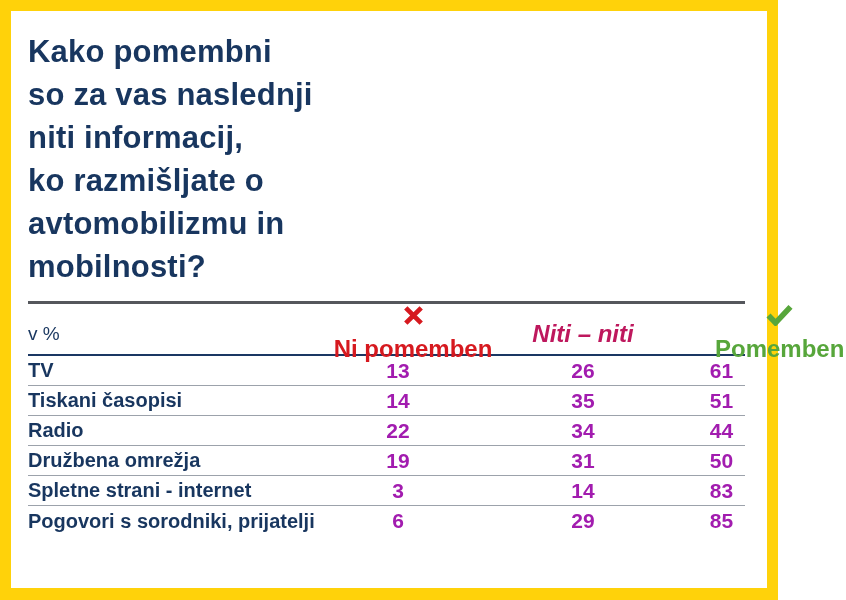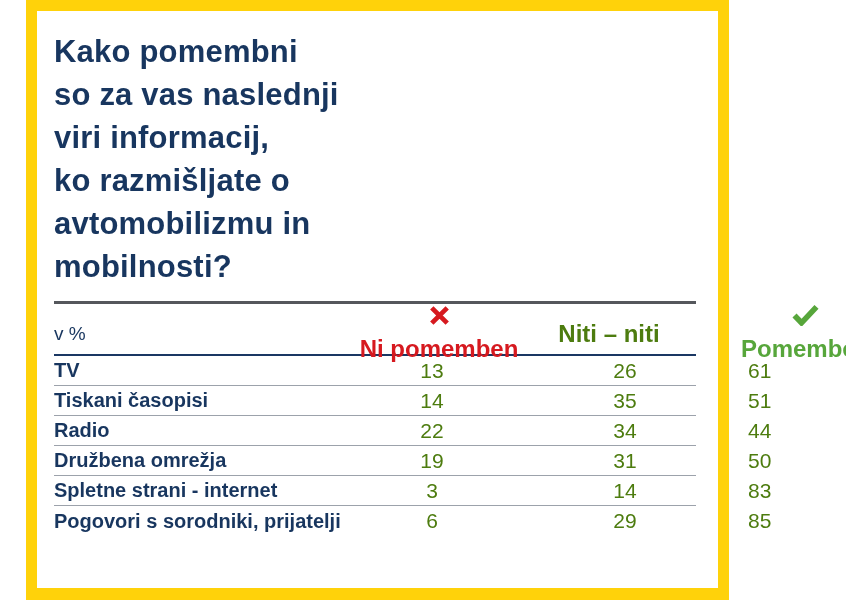"Kako pomembni" .page { margin-left: 26px -> none; width: 703px -> 778px }
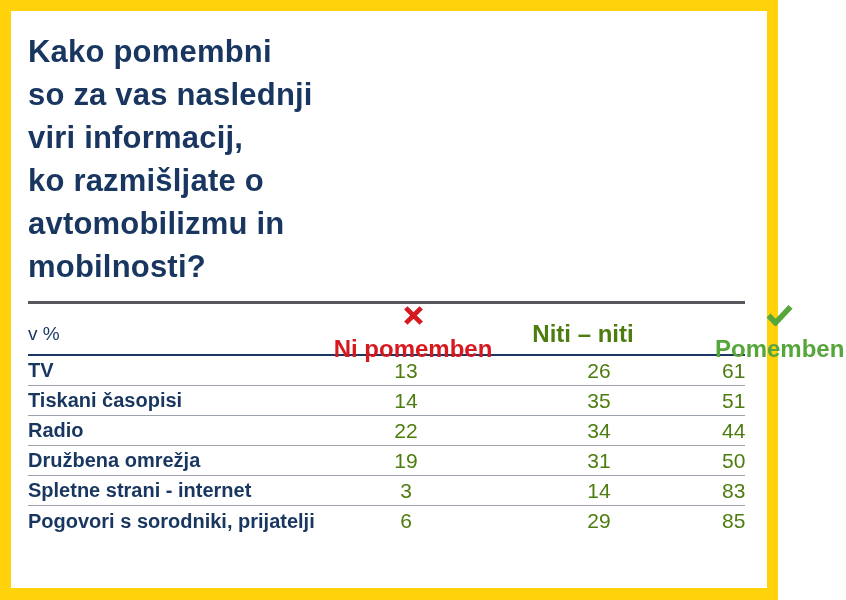"viri informacij," div { text: viri -> niti }
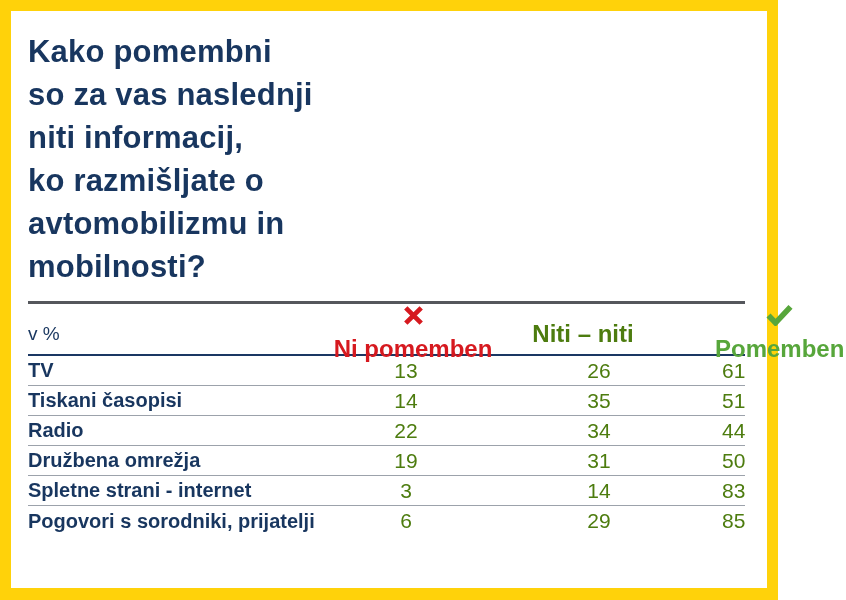"Niti – niti" .col-head.neutral { color: #4d7c0f -> #be185d; font-style: none -> italic }
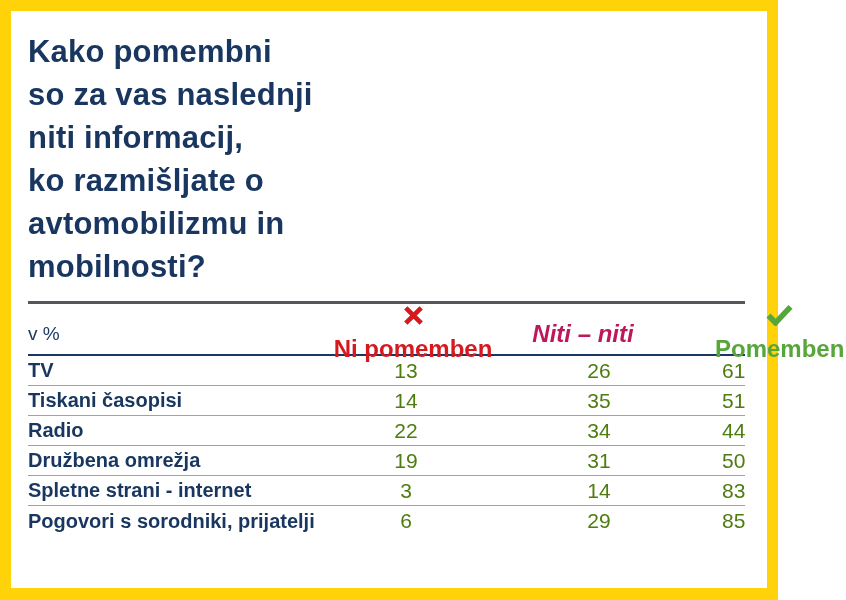"TV" .trow { gap: 8px -> none }
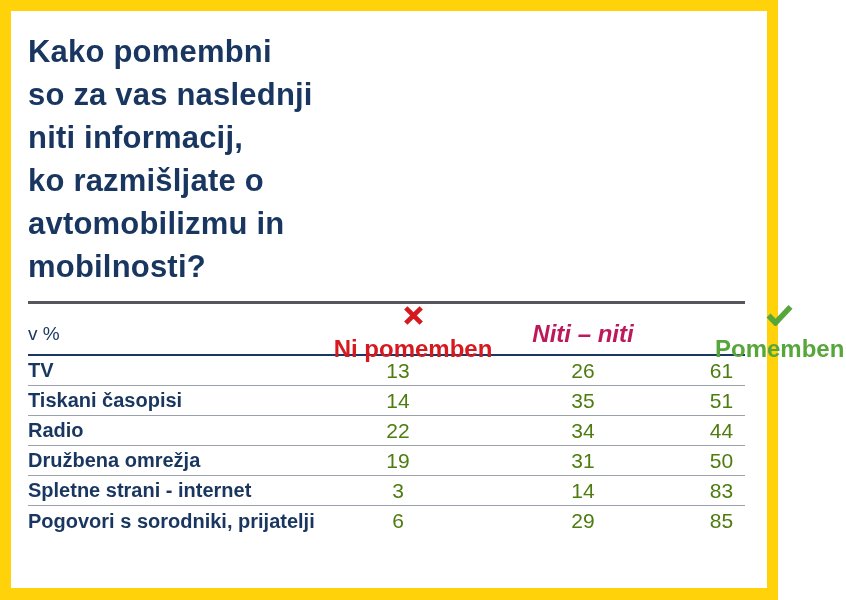"13" .cell-num { color: #4d7c0f -> #a21caf; font-weight: normal -> bold }
